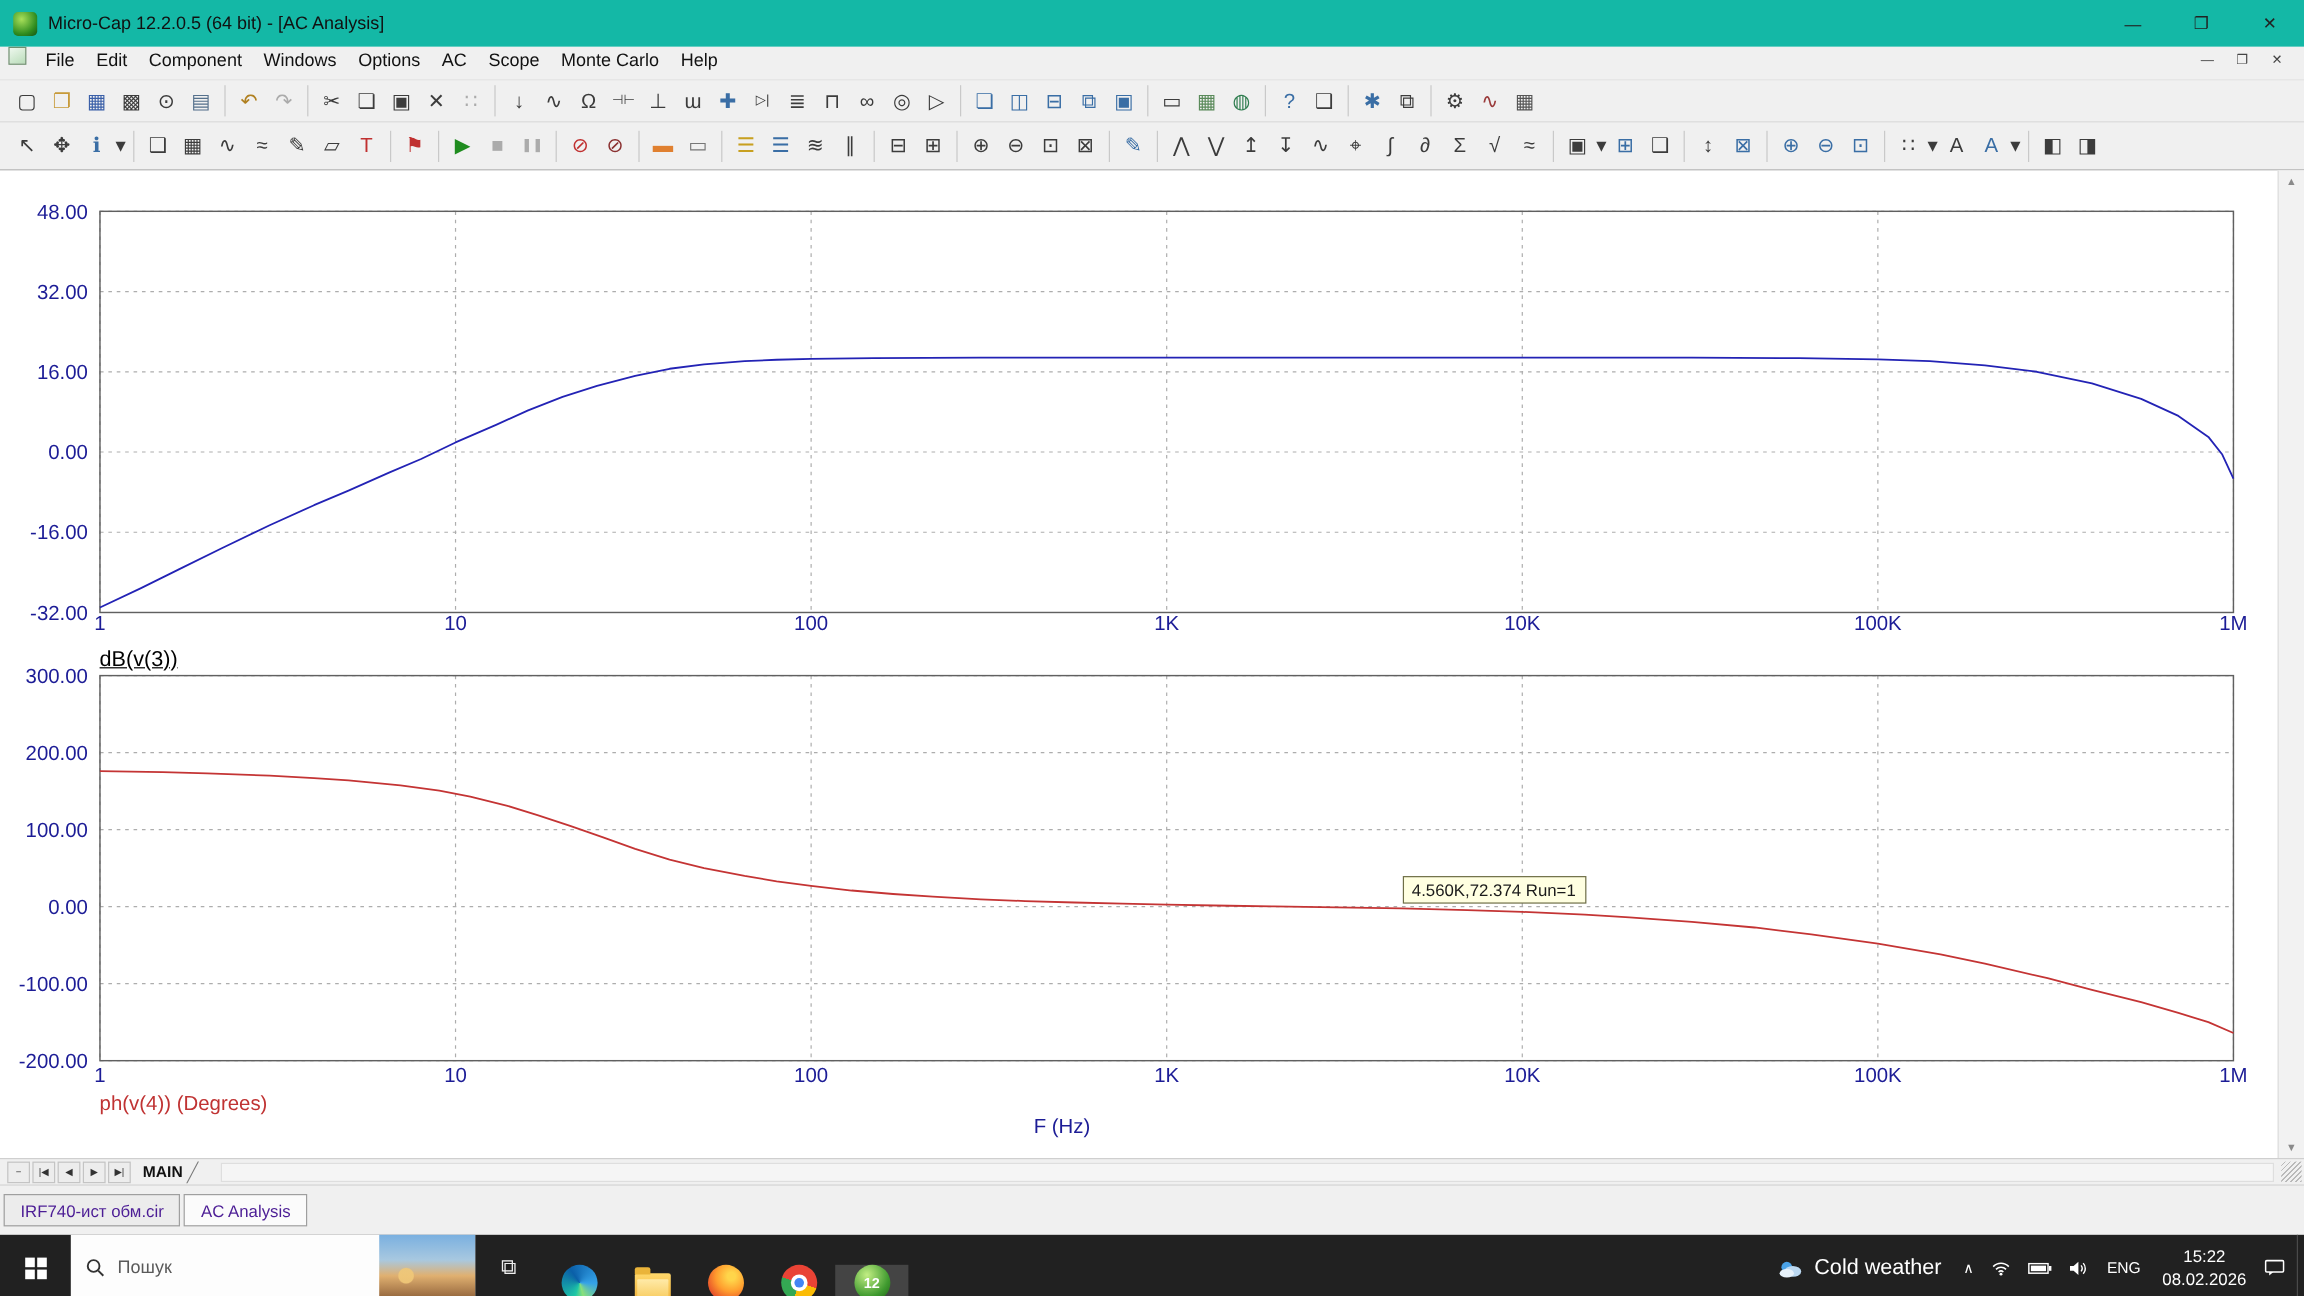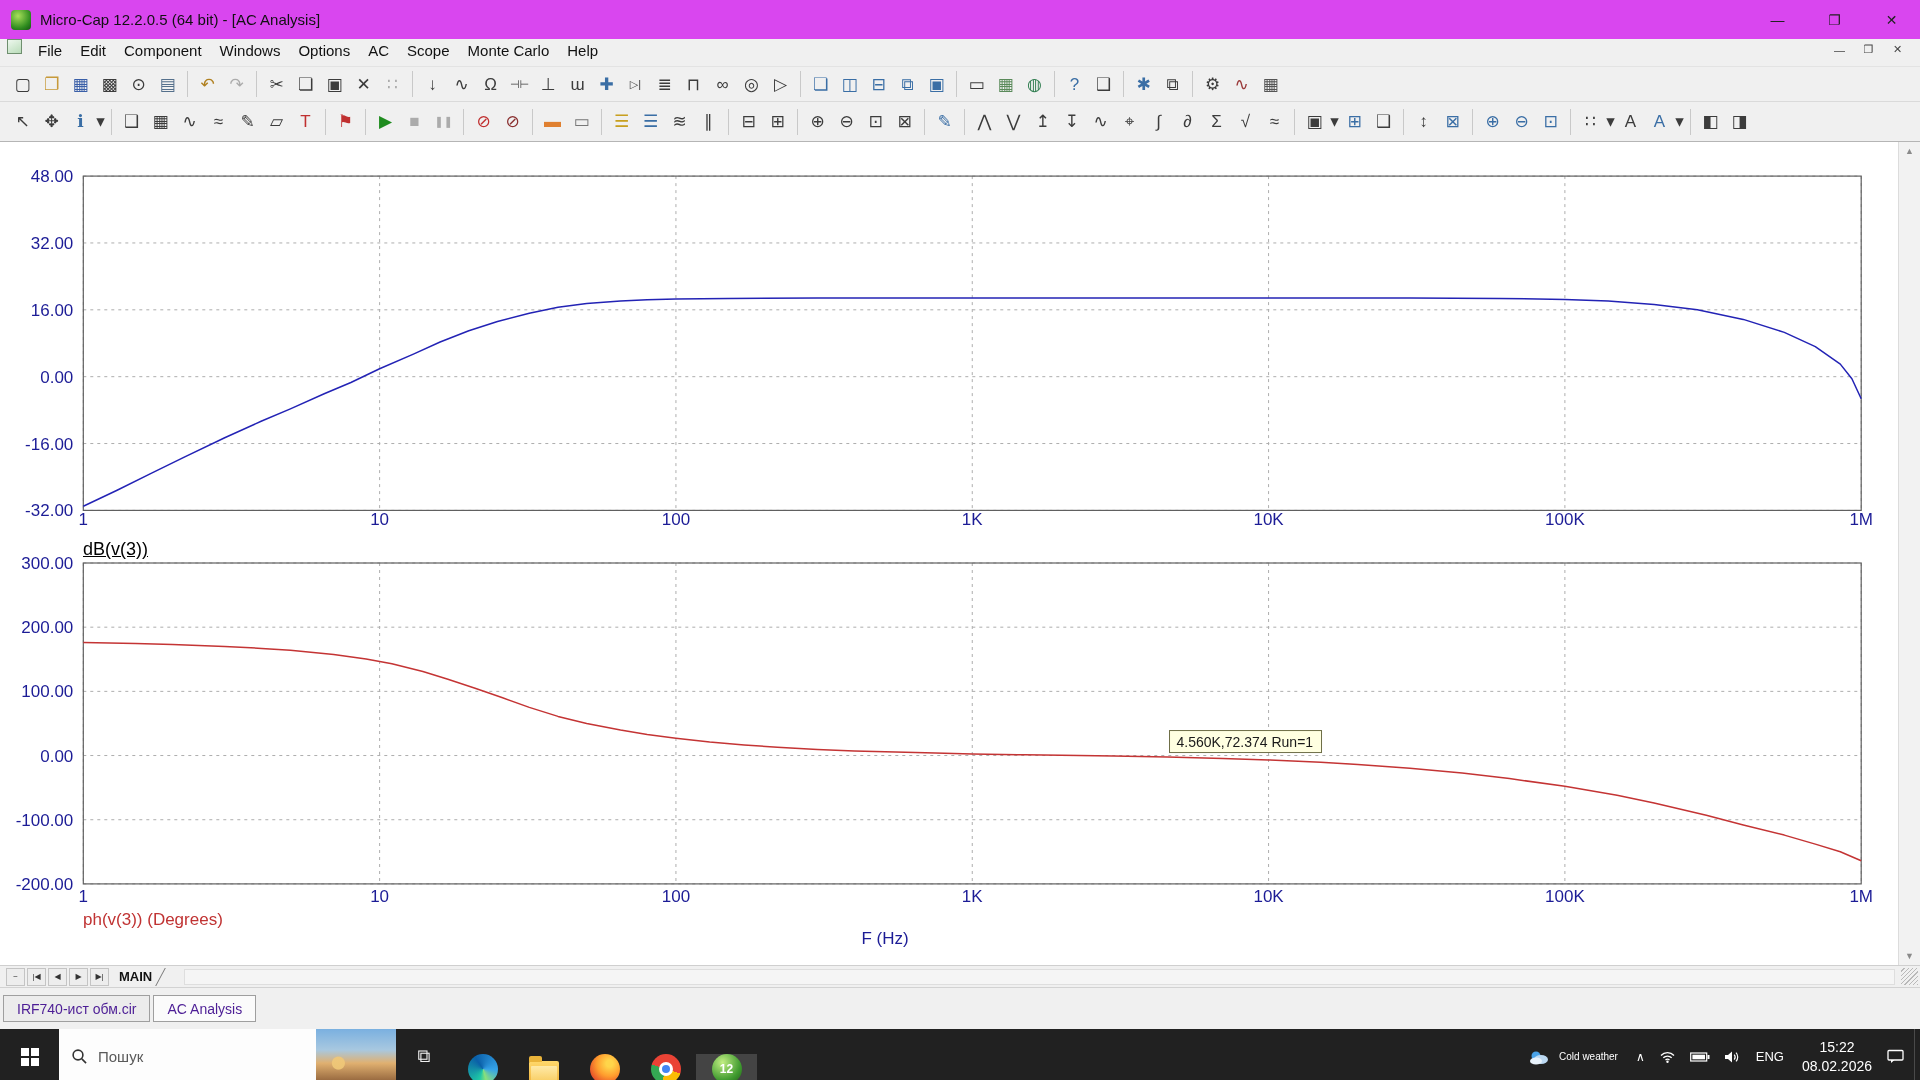"Micro-Cap 12.2.0.5 (64 bit) -" .titlebar { background: #d946ef -> #14b8a6 }
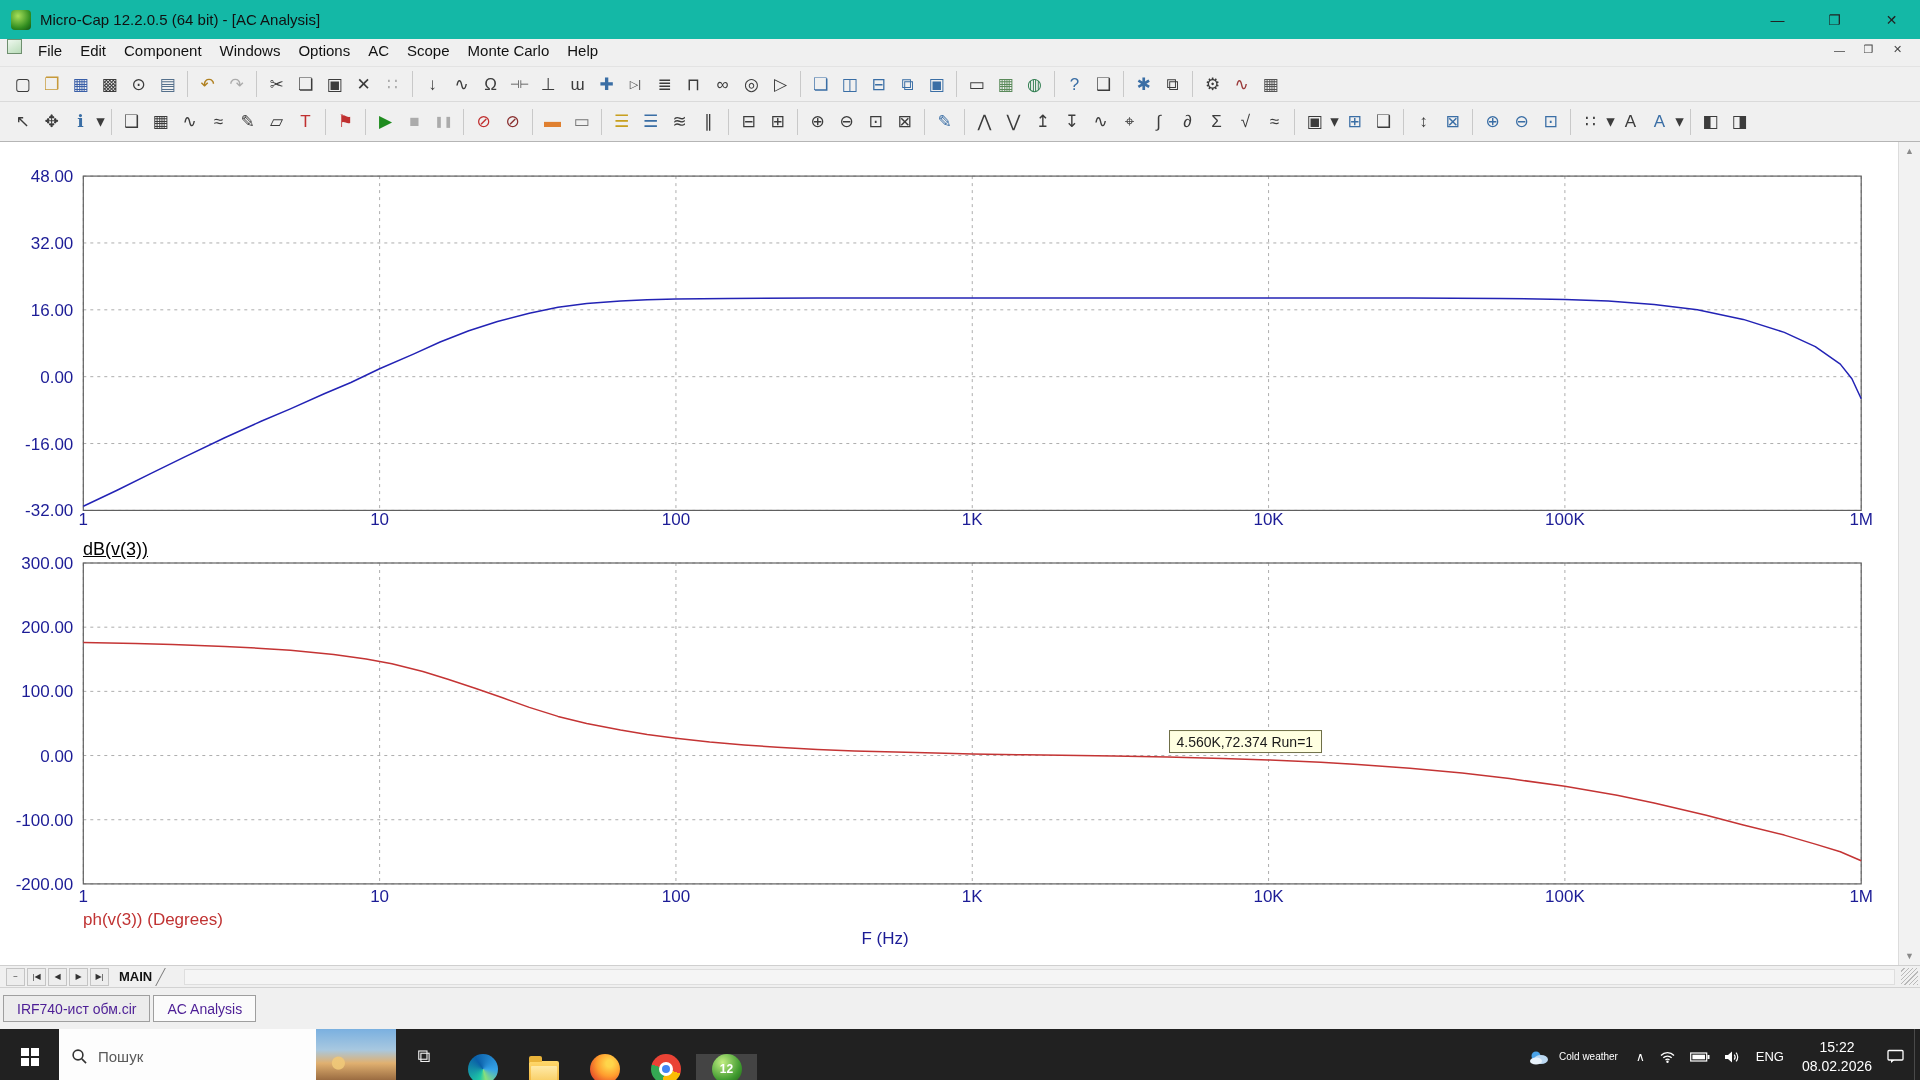"ph(v(3)) (Degrees)" div.ylabel-ph { text: 3 -> 4 }
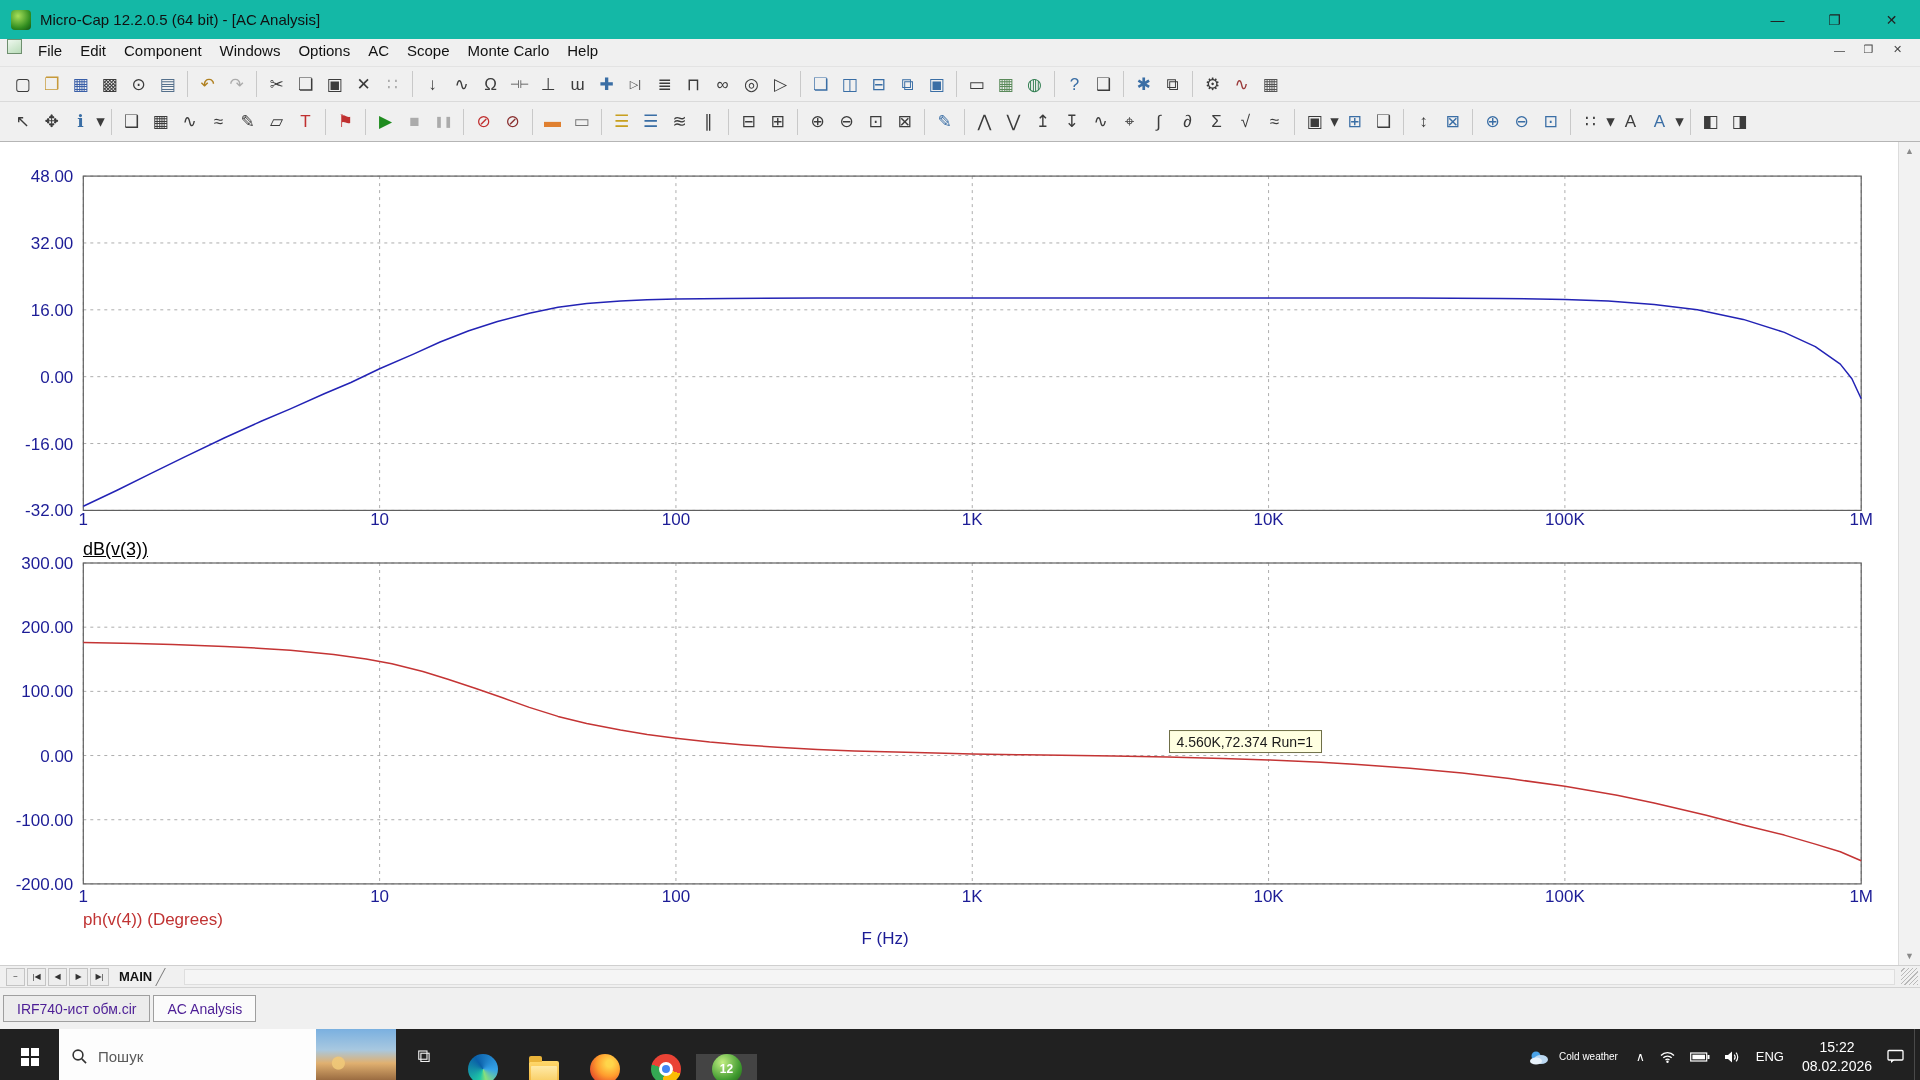"Cold weather" .weather span { font-size: 10px -> 18px }
